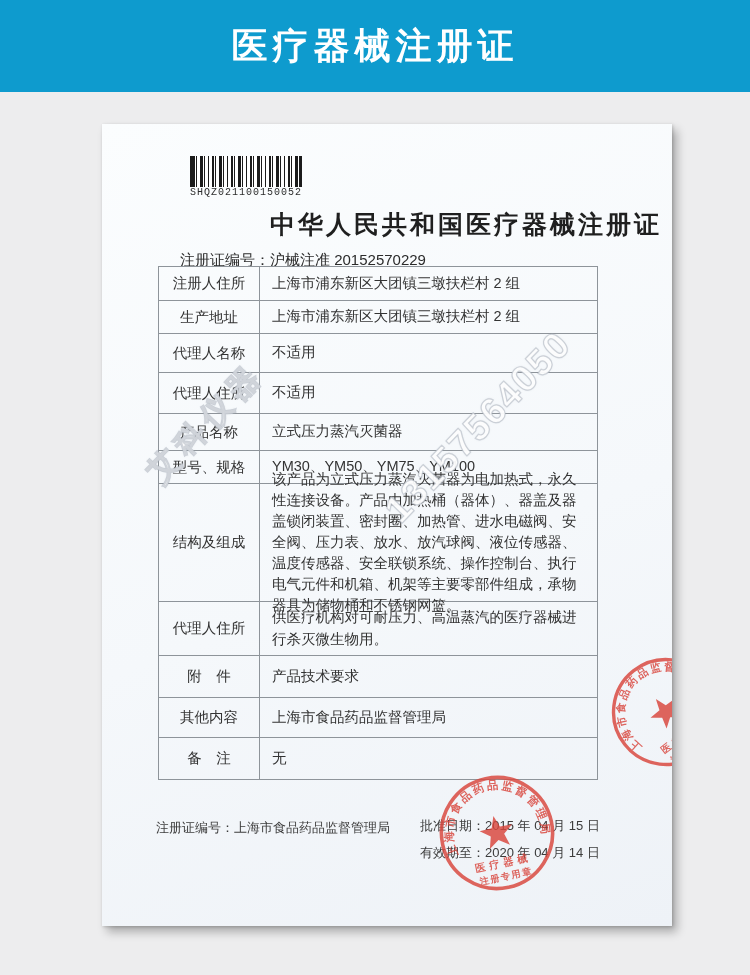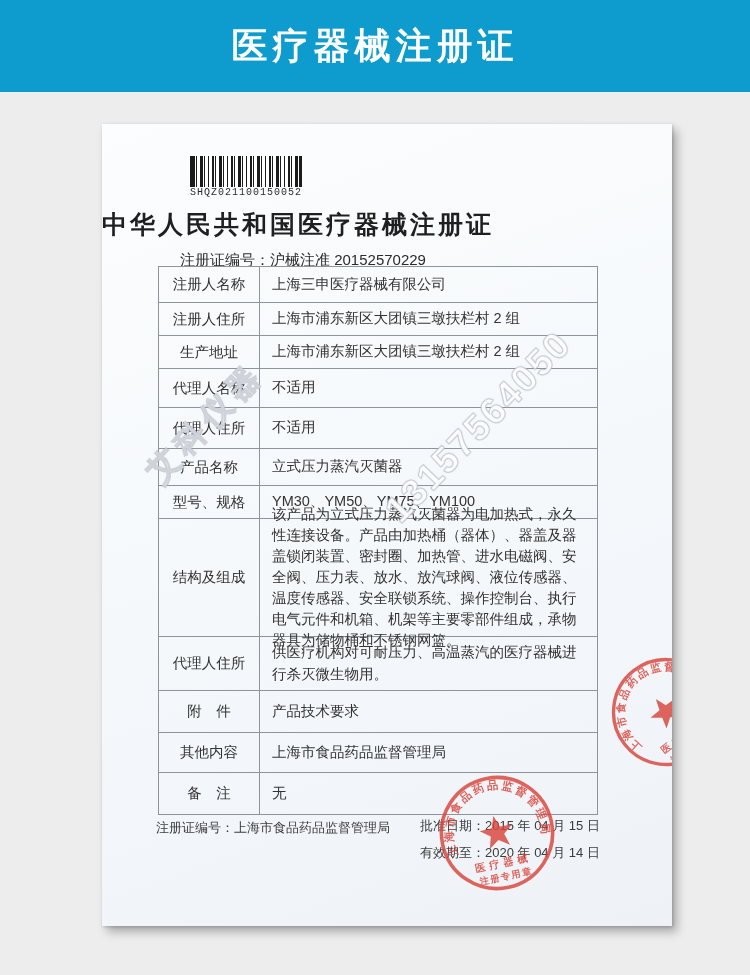"中华人民共和国医疗器械注册证" .cert-title { text-align: left -> right }
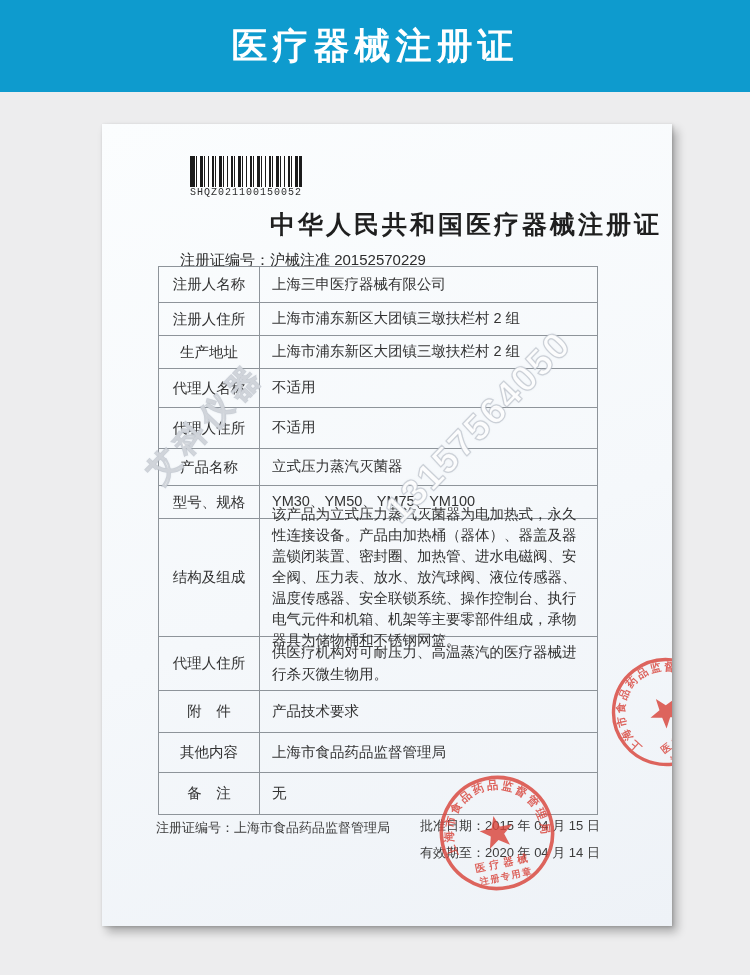"注册人名称" div.t-row { html: <div> <div>注册人名称</div> <div>上海三申医疗器械有限公司</div> </div> -> none }
